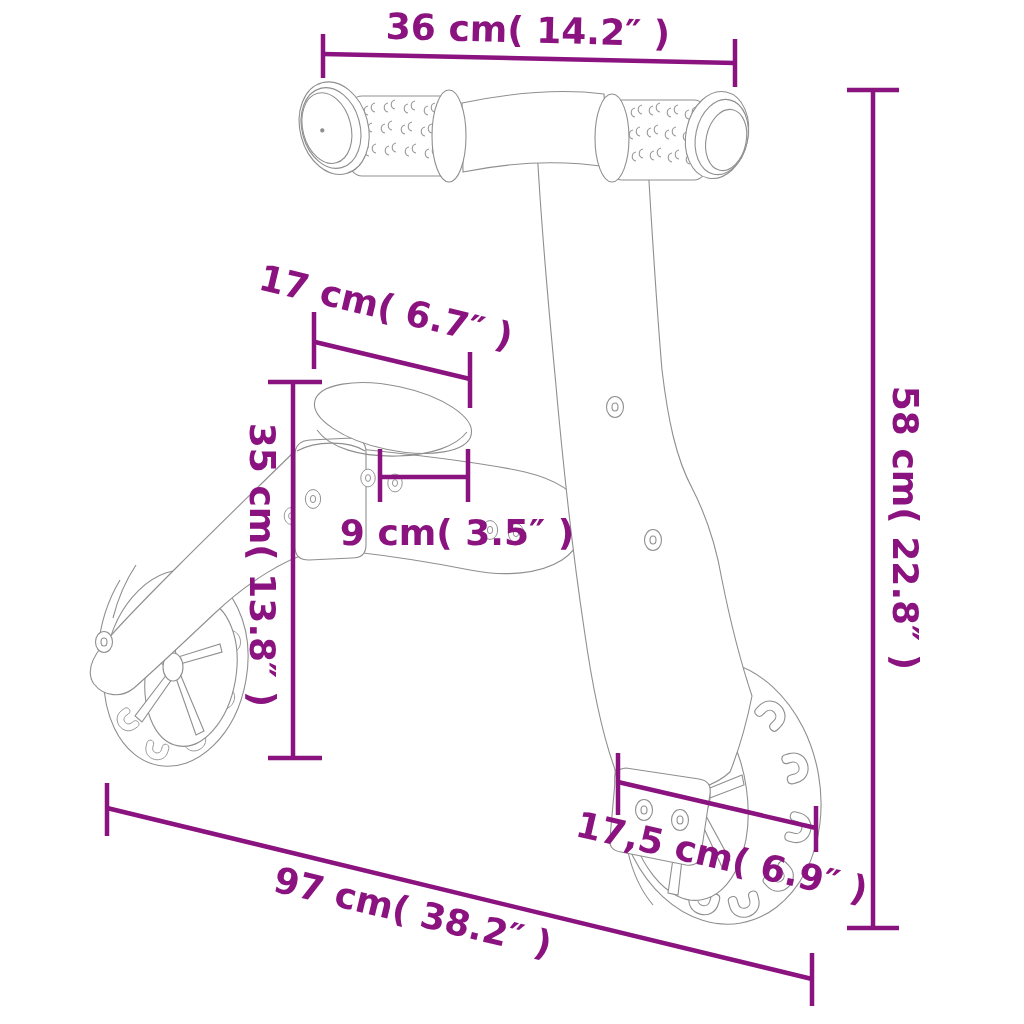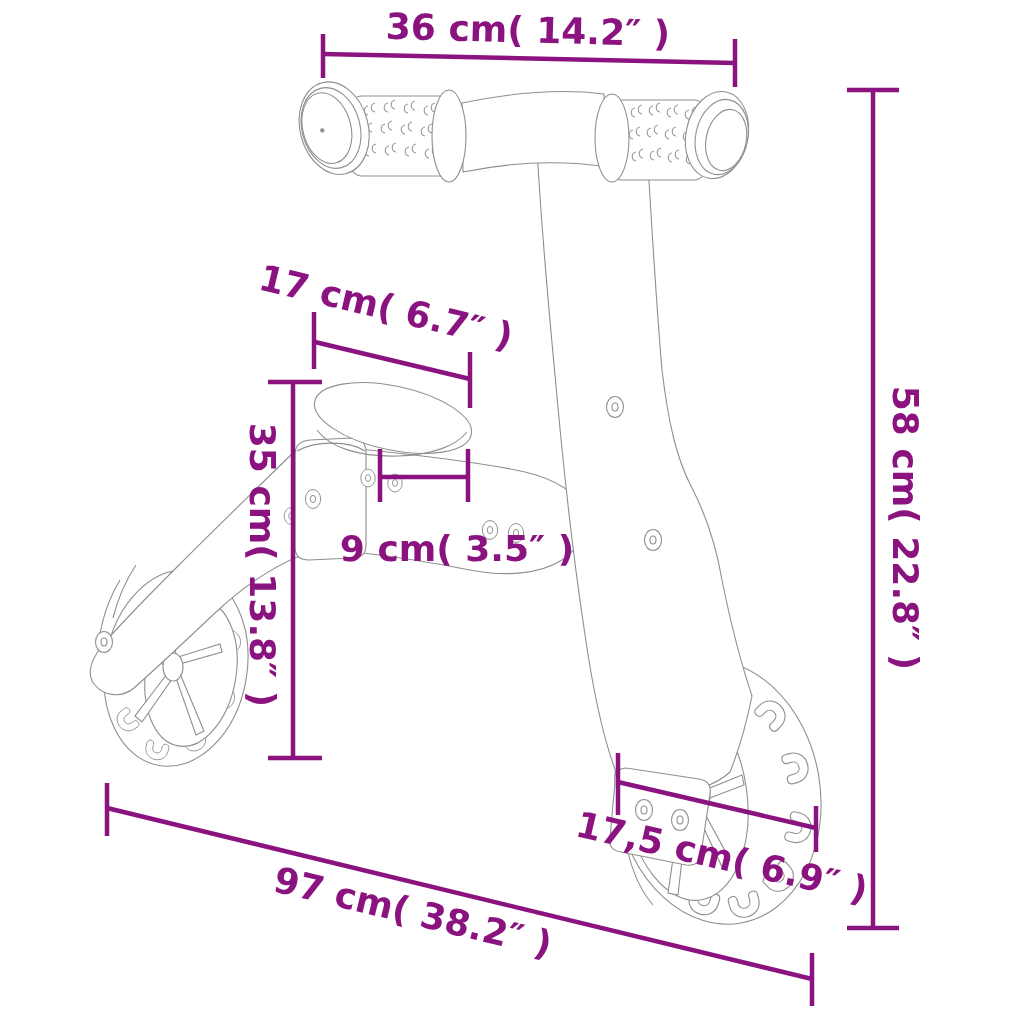"9 cm( 3.5″ )" div.dim { top: 548px -> 532px }
